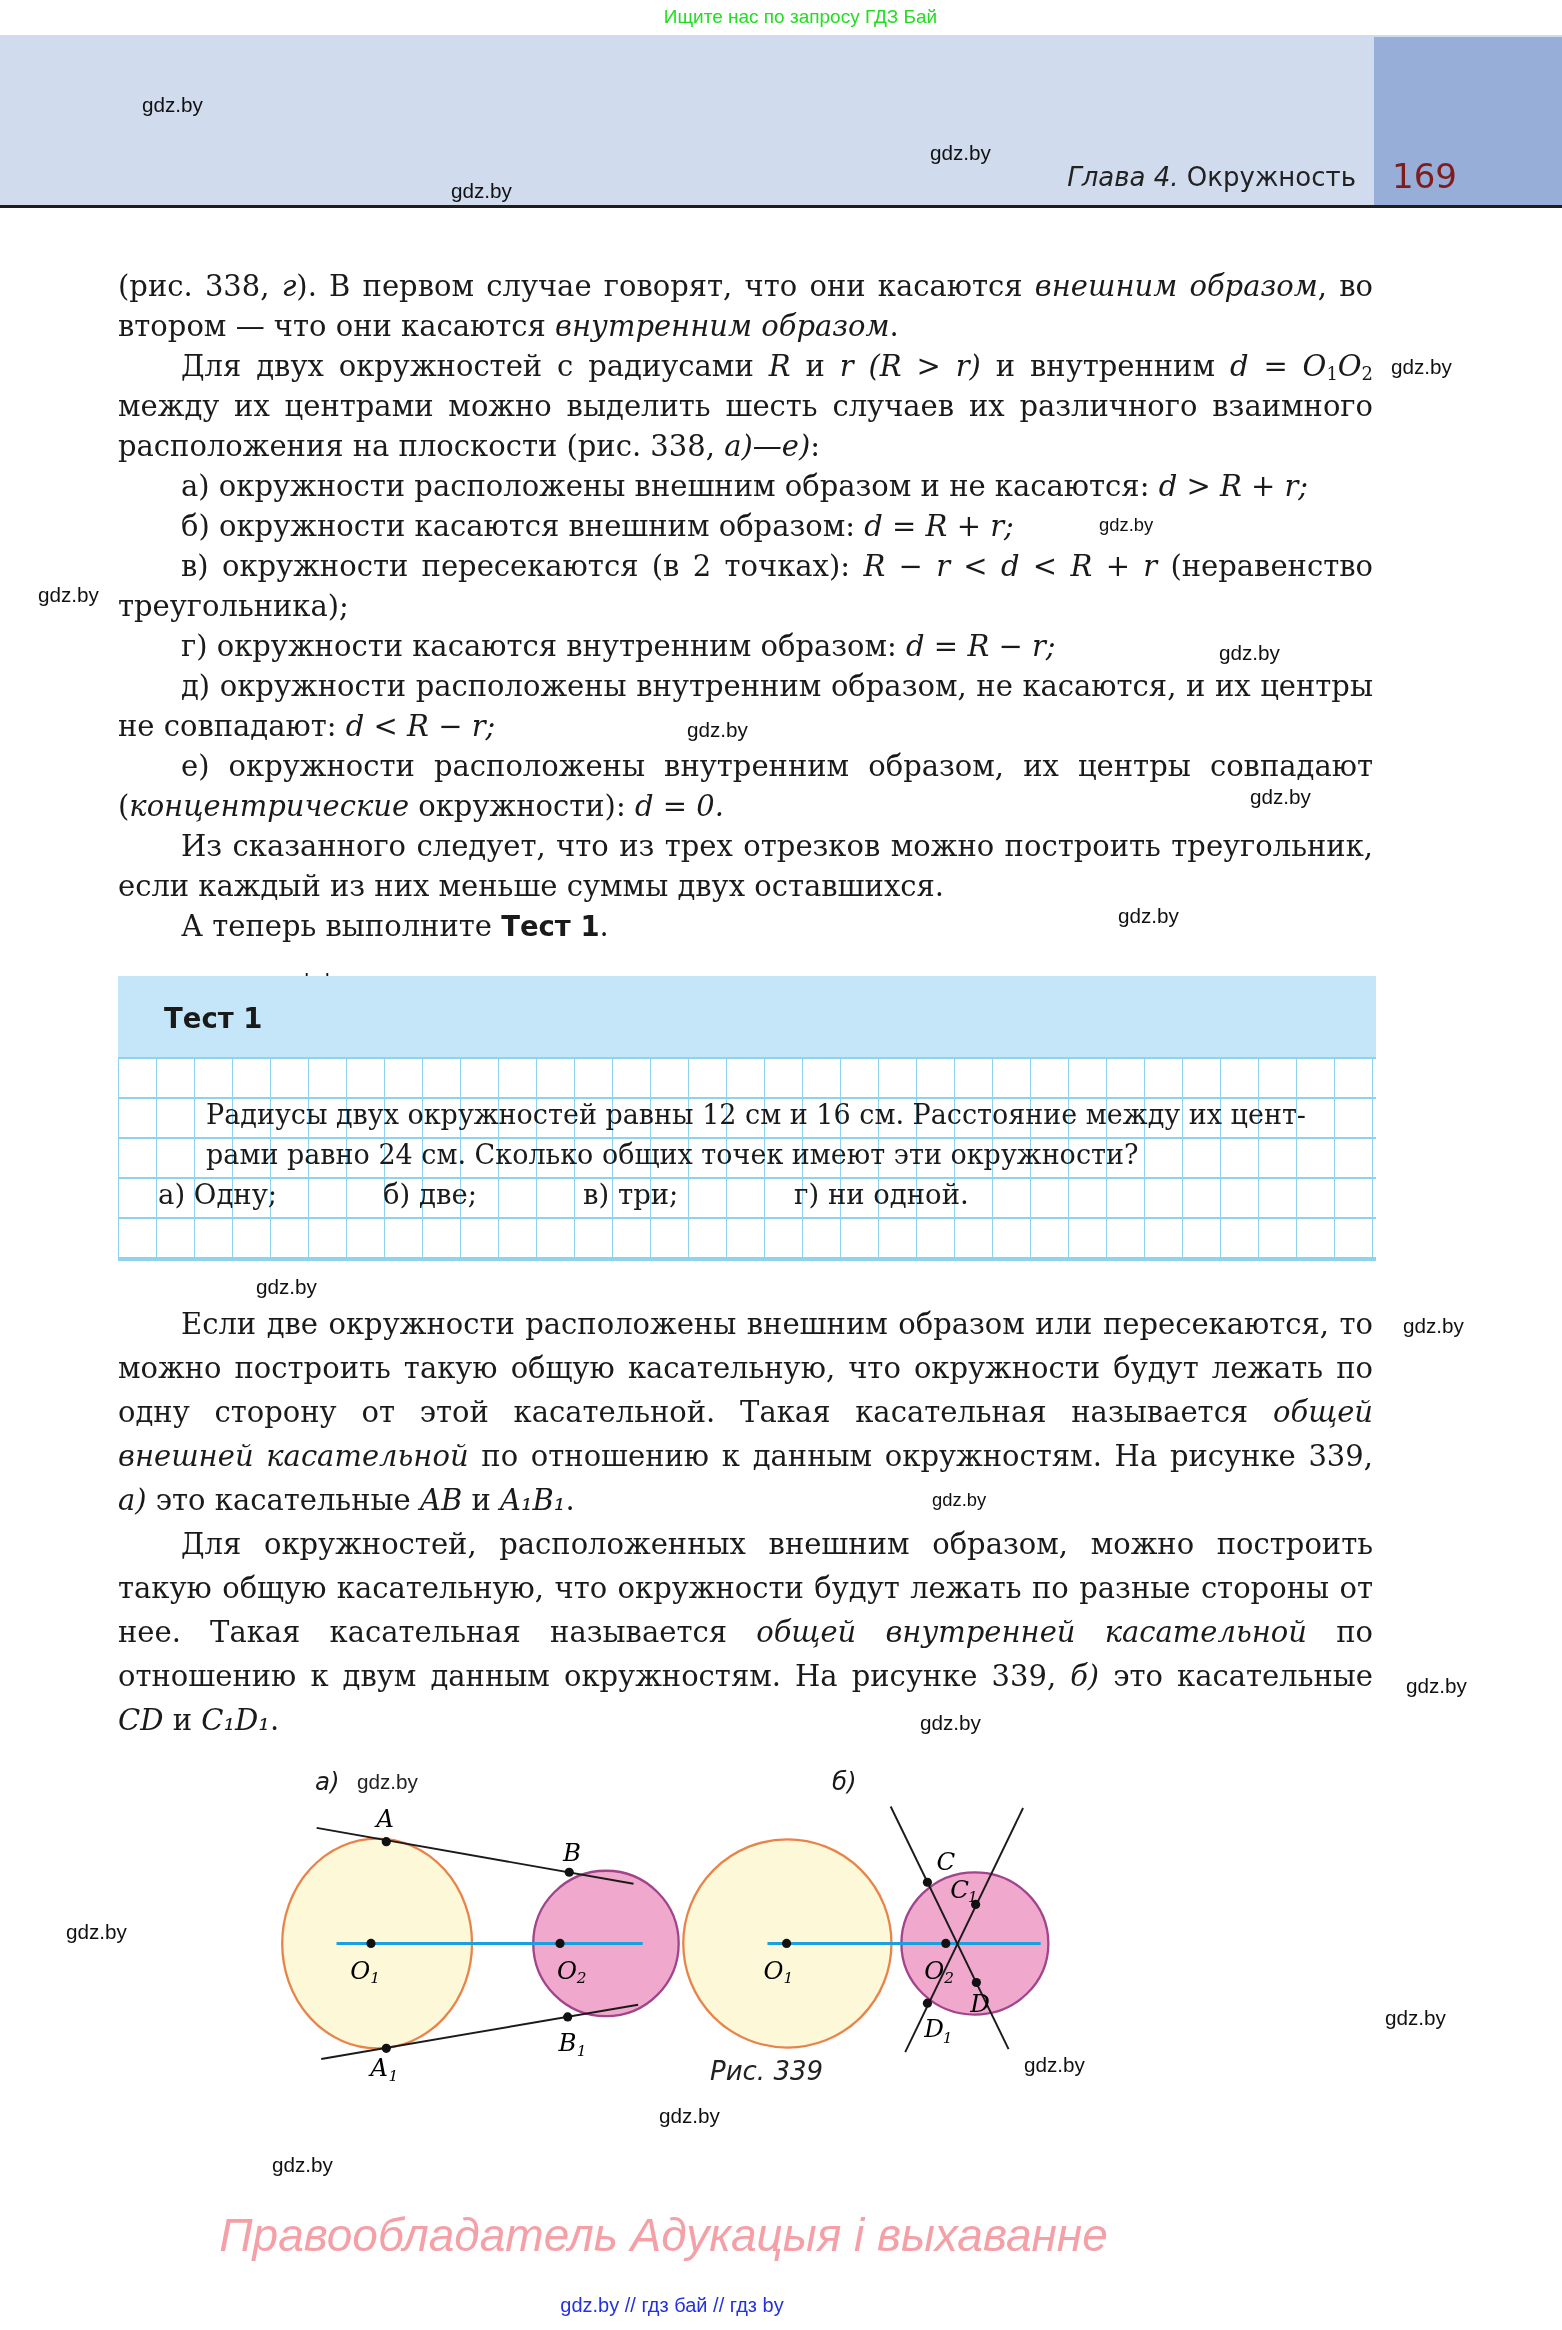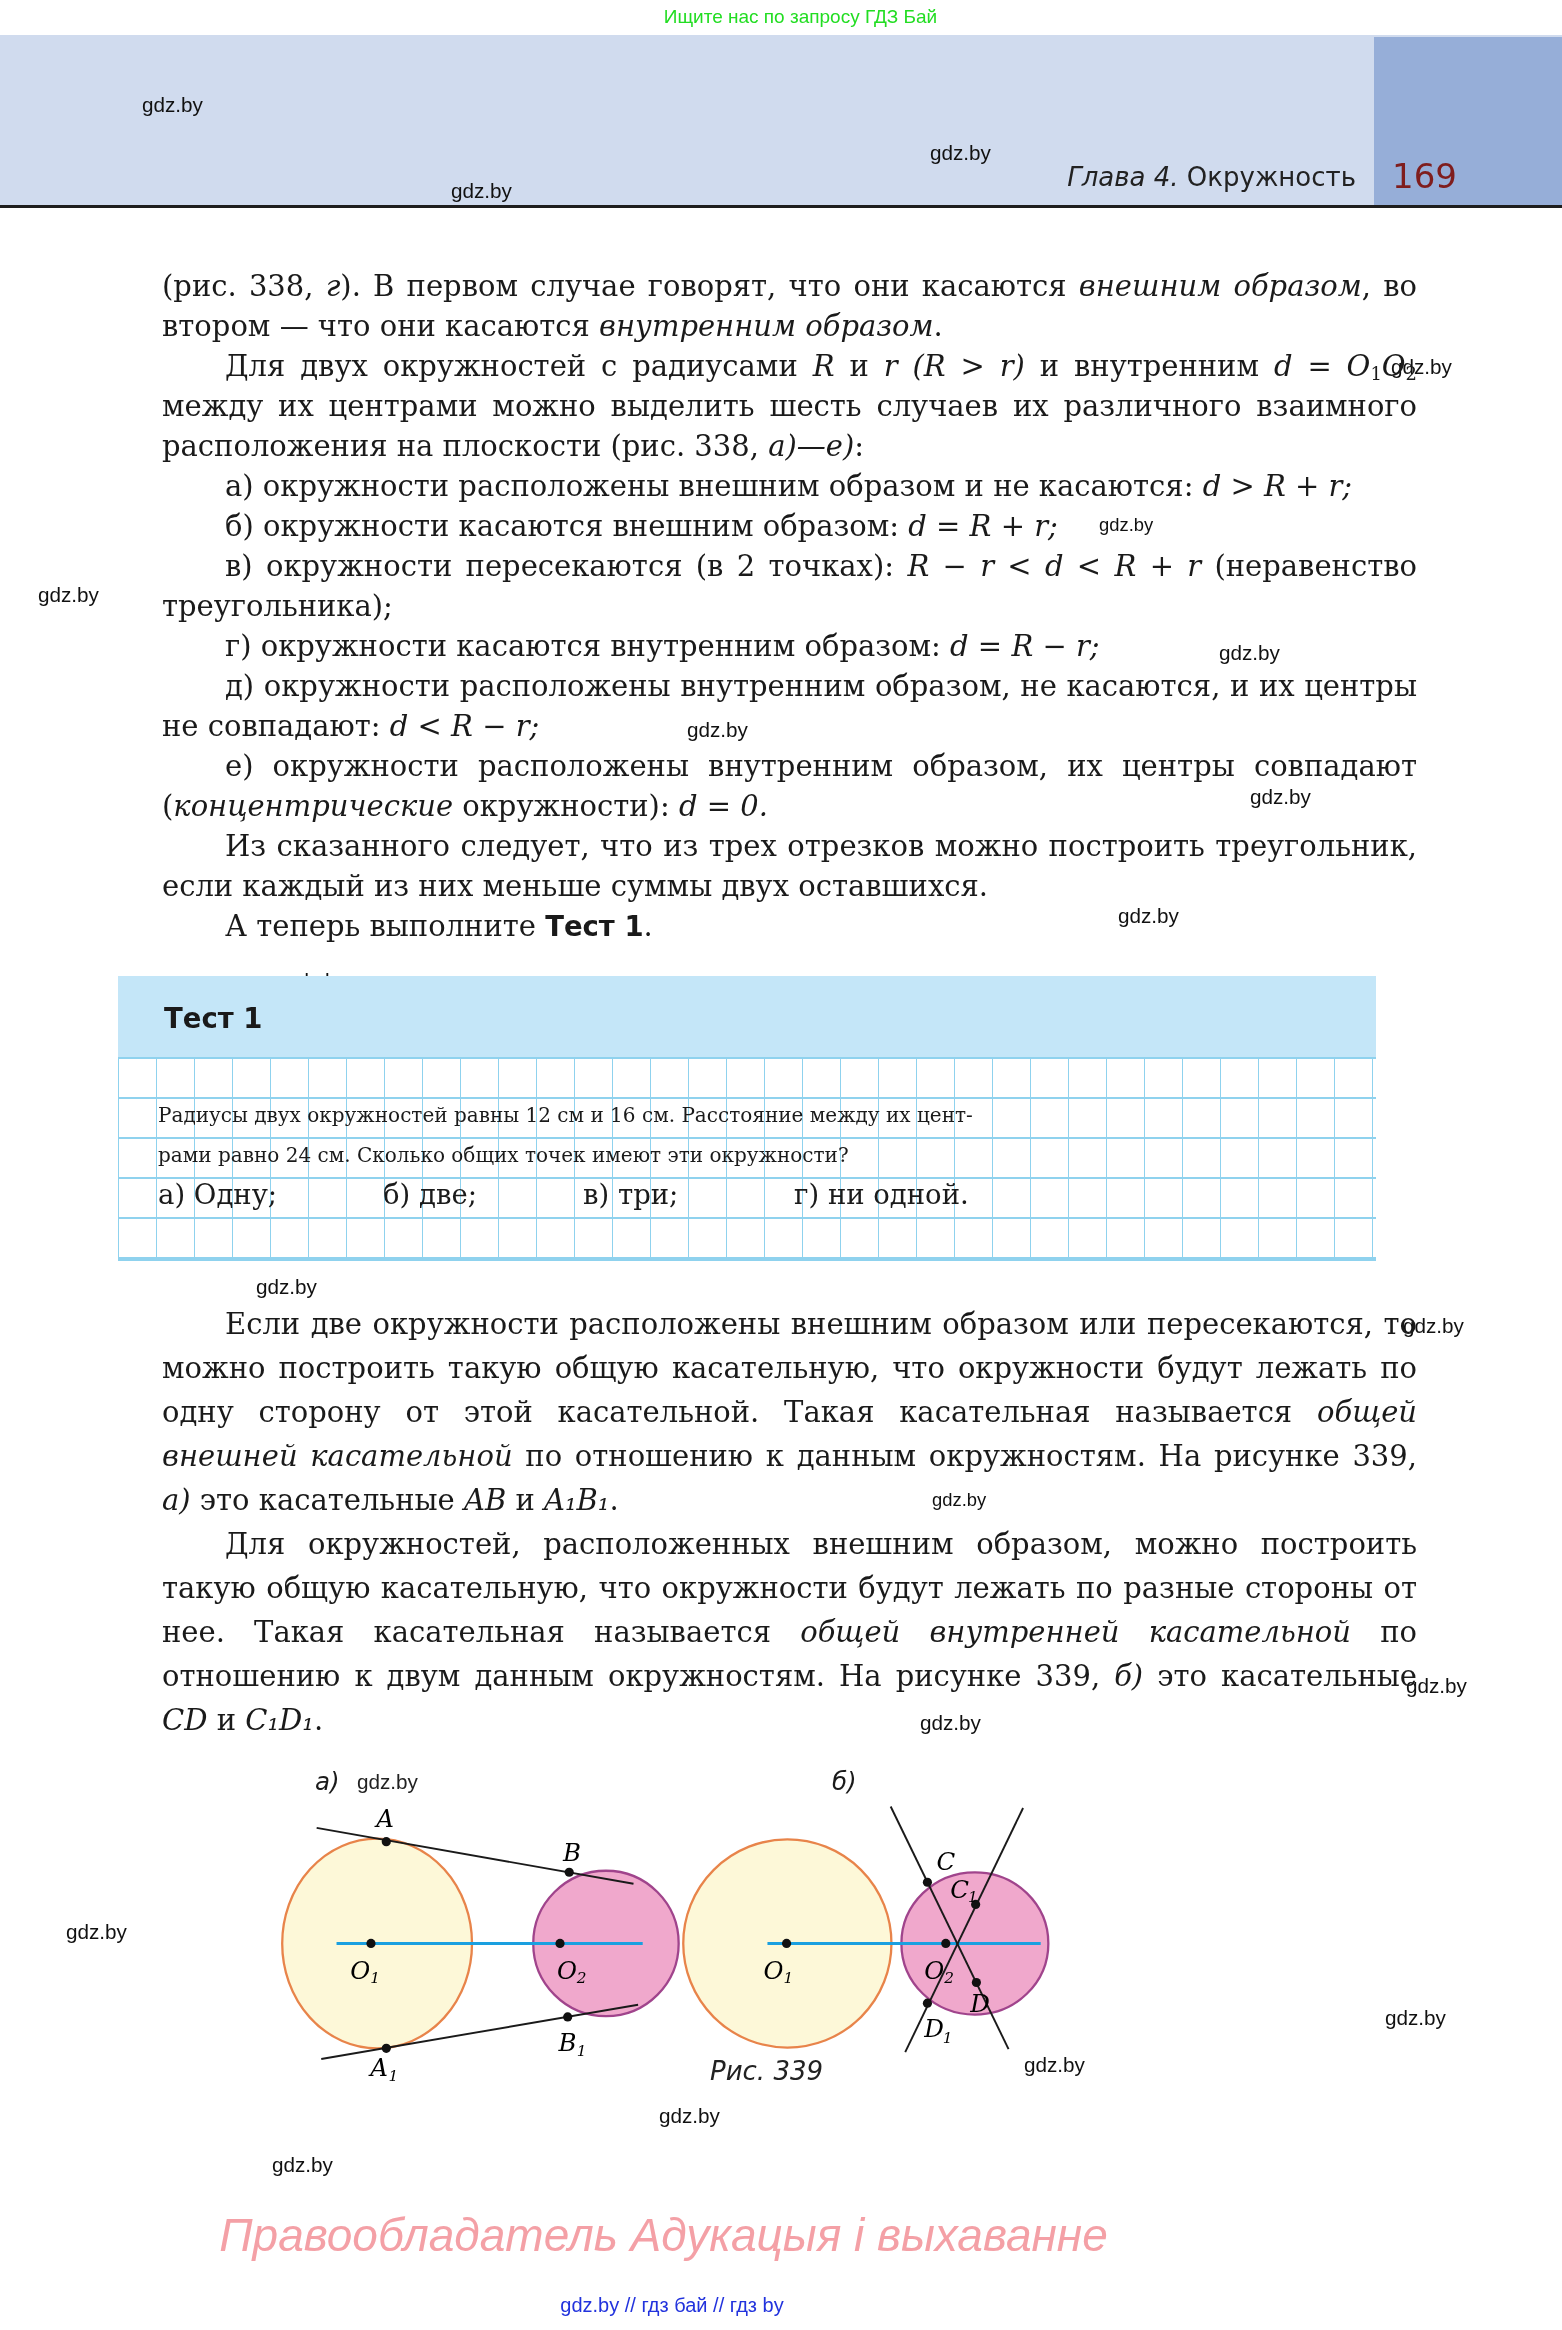"(рис. 338, г). В первом" .text-block { margin-left: 44px -> none }
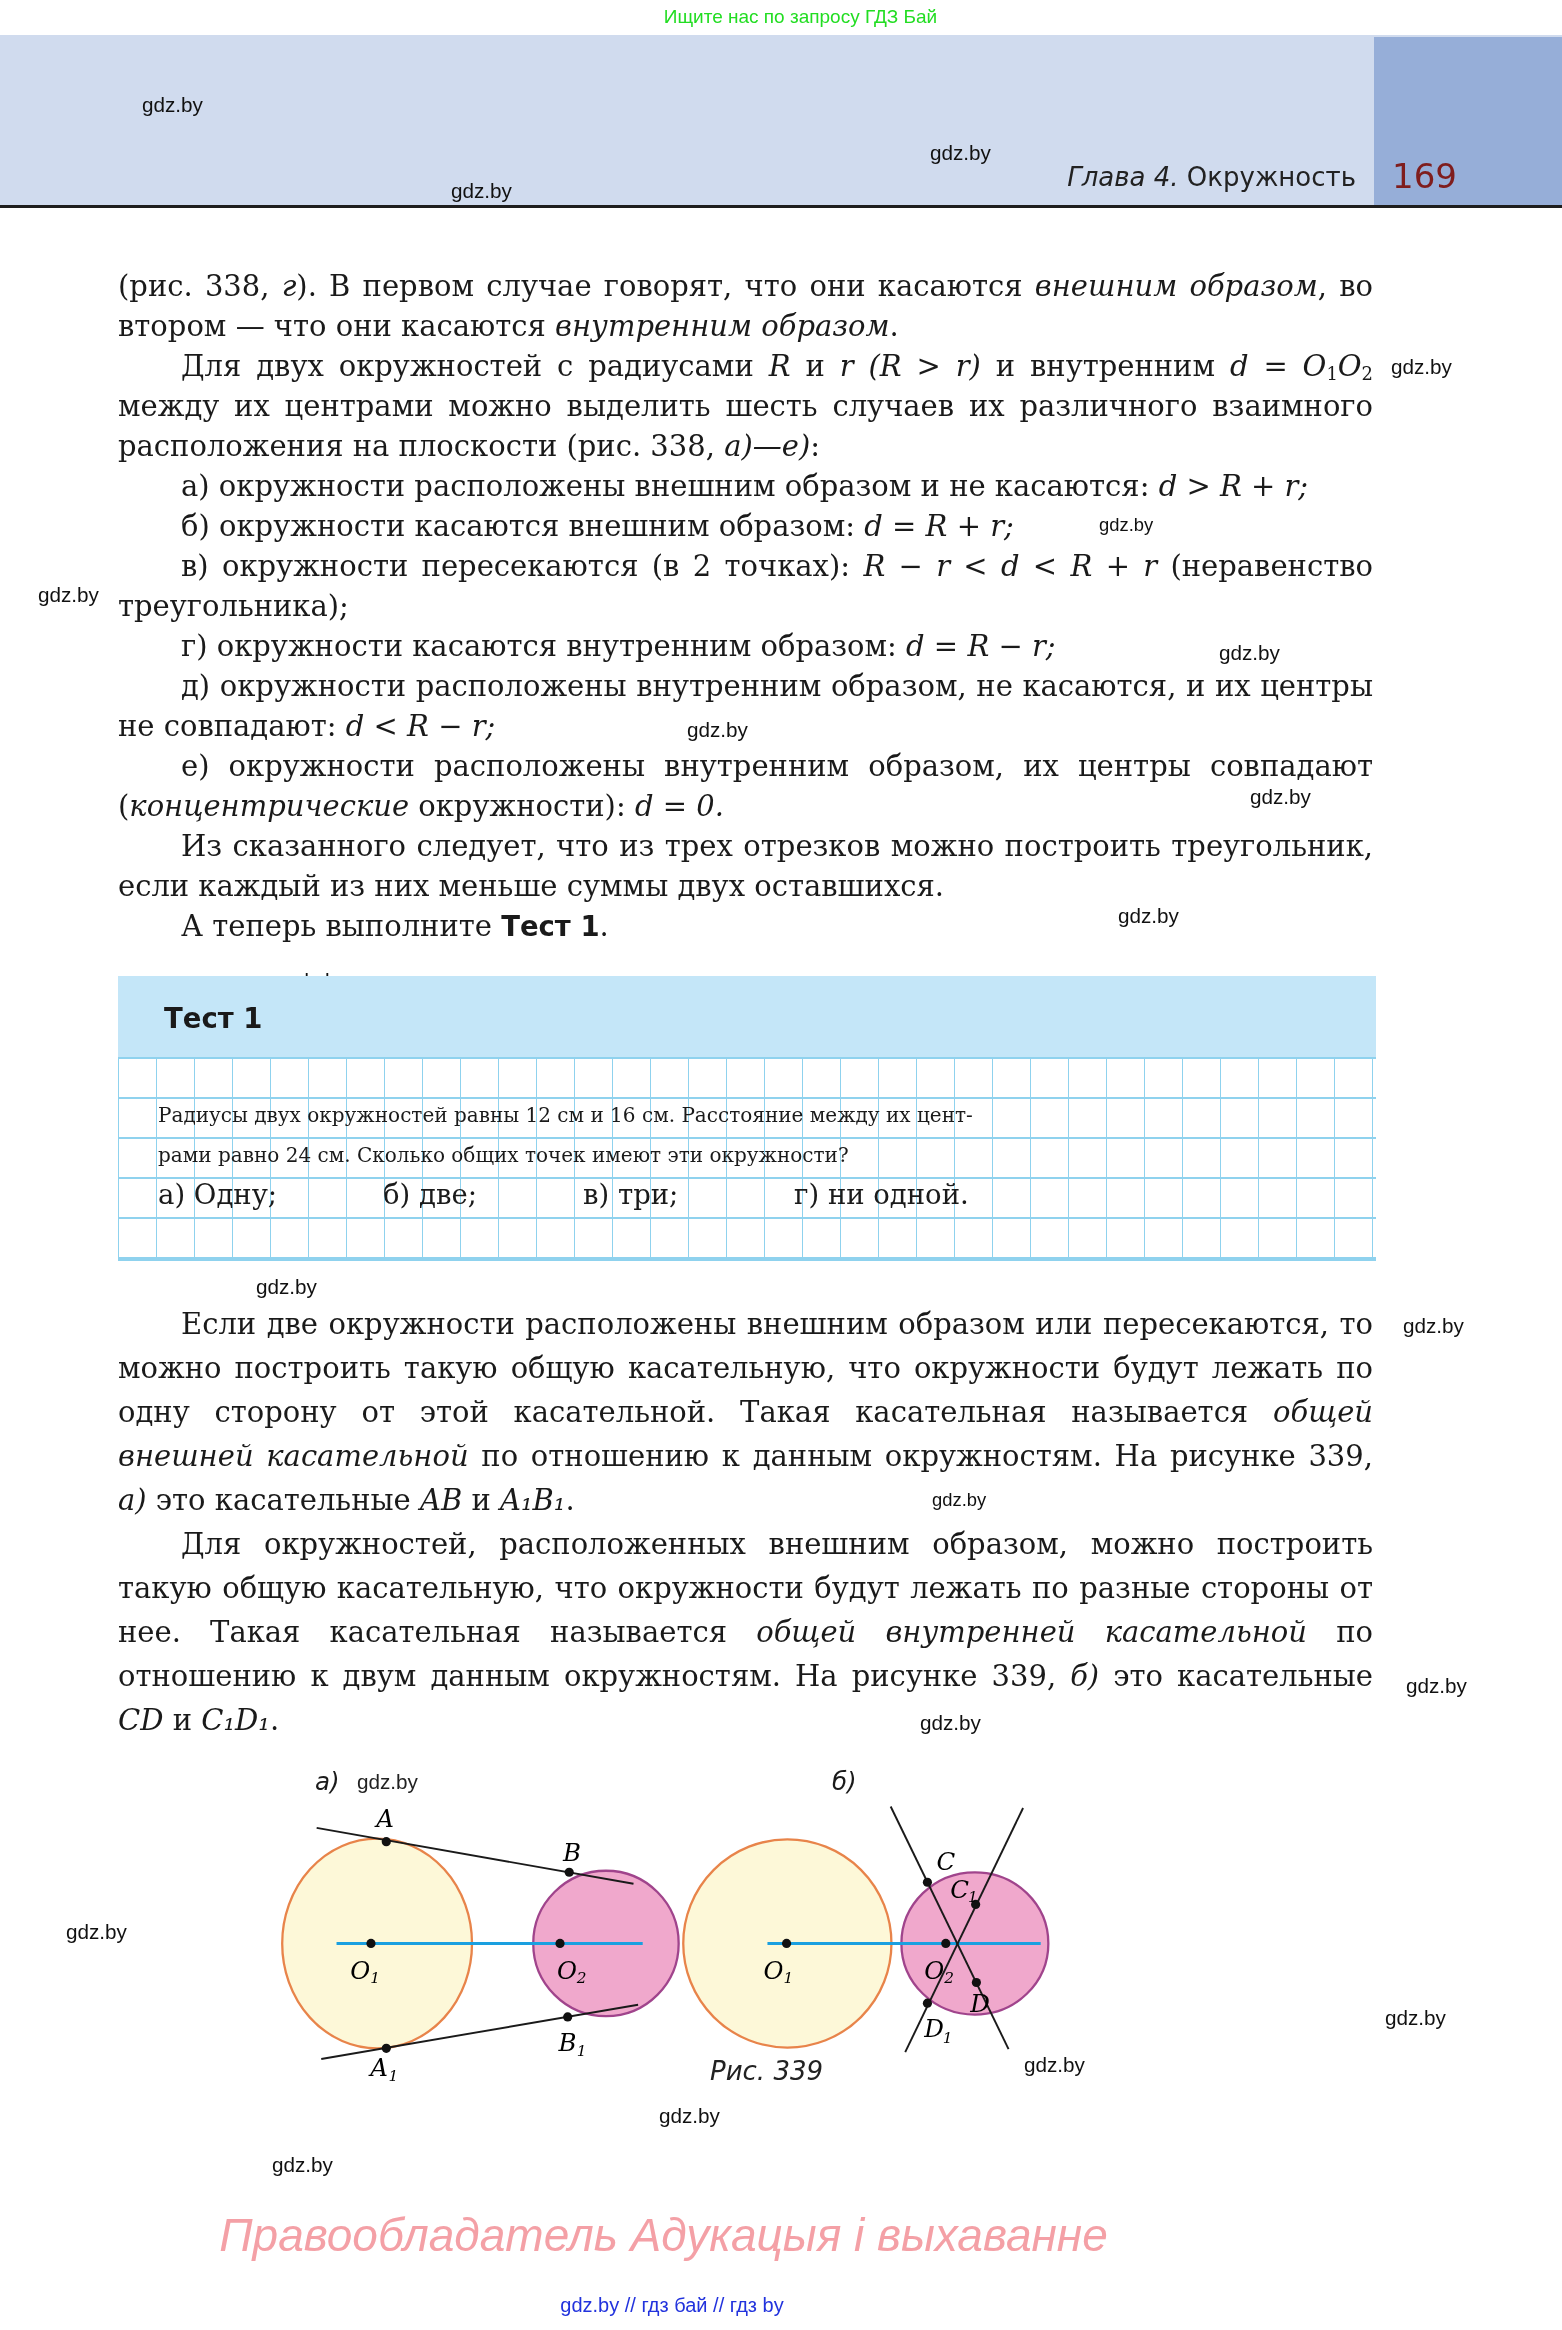"Радиусы двух окружностей равны 12" .test-q { font-size: 20px -> 27px; padding-left: none -> 48px }
